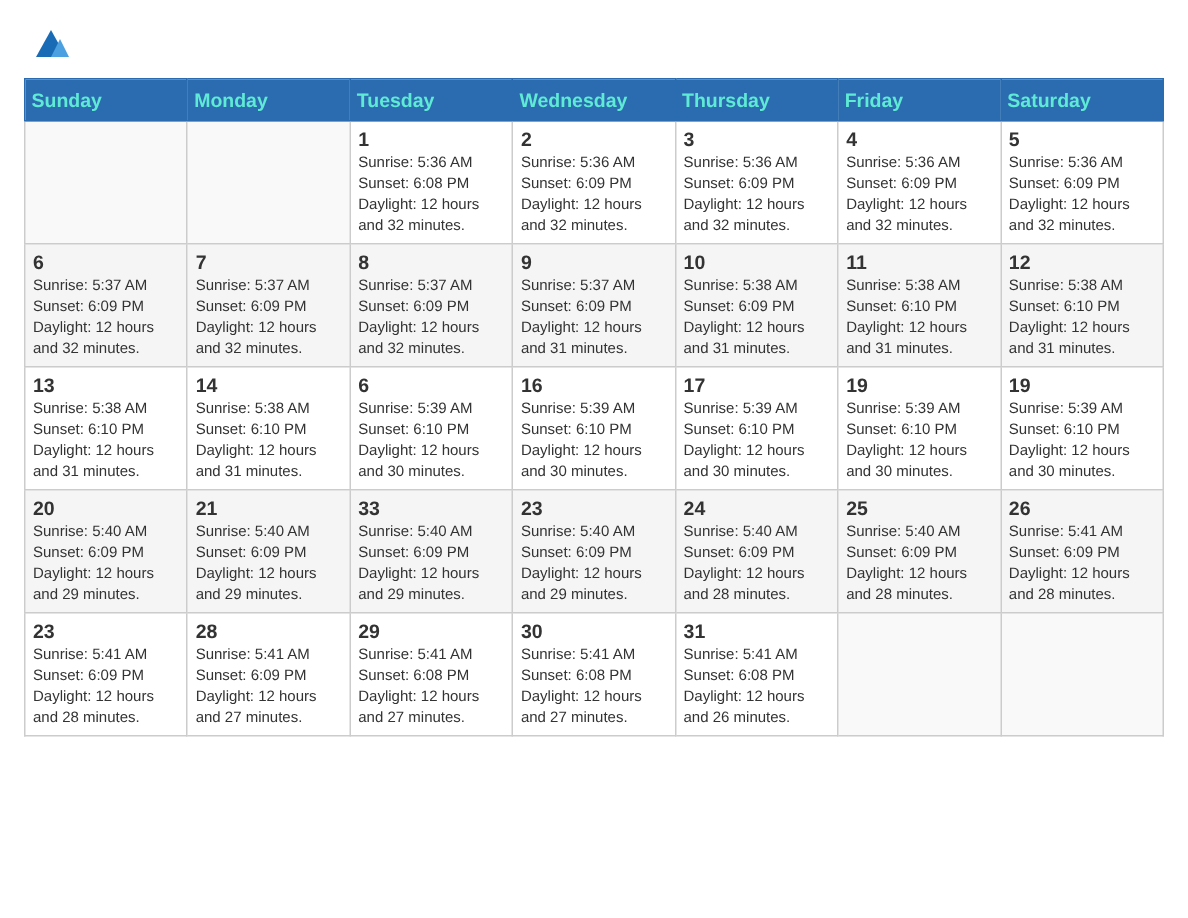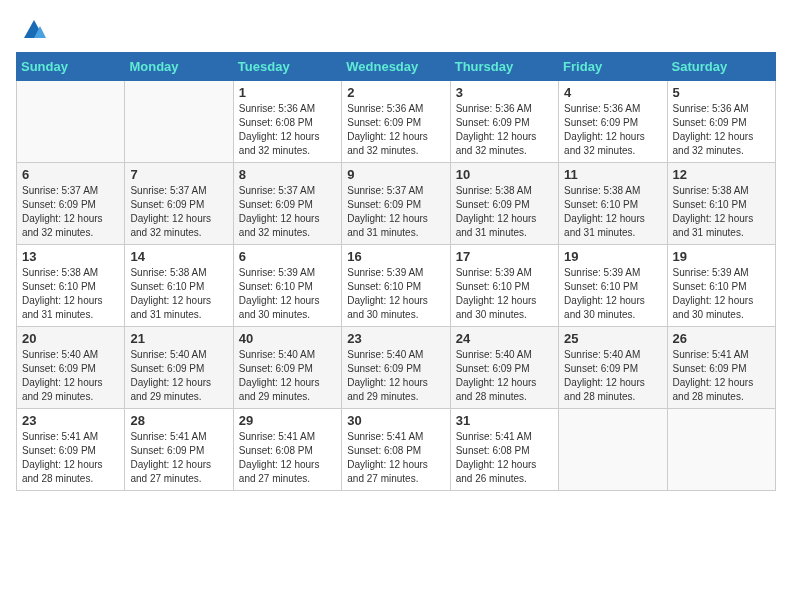"40" span.day-number { text: 40 -> 33 }
